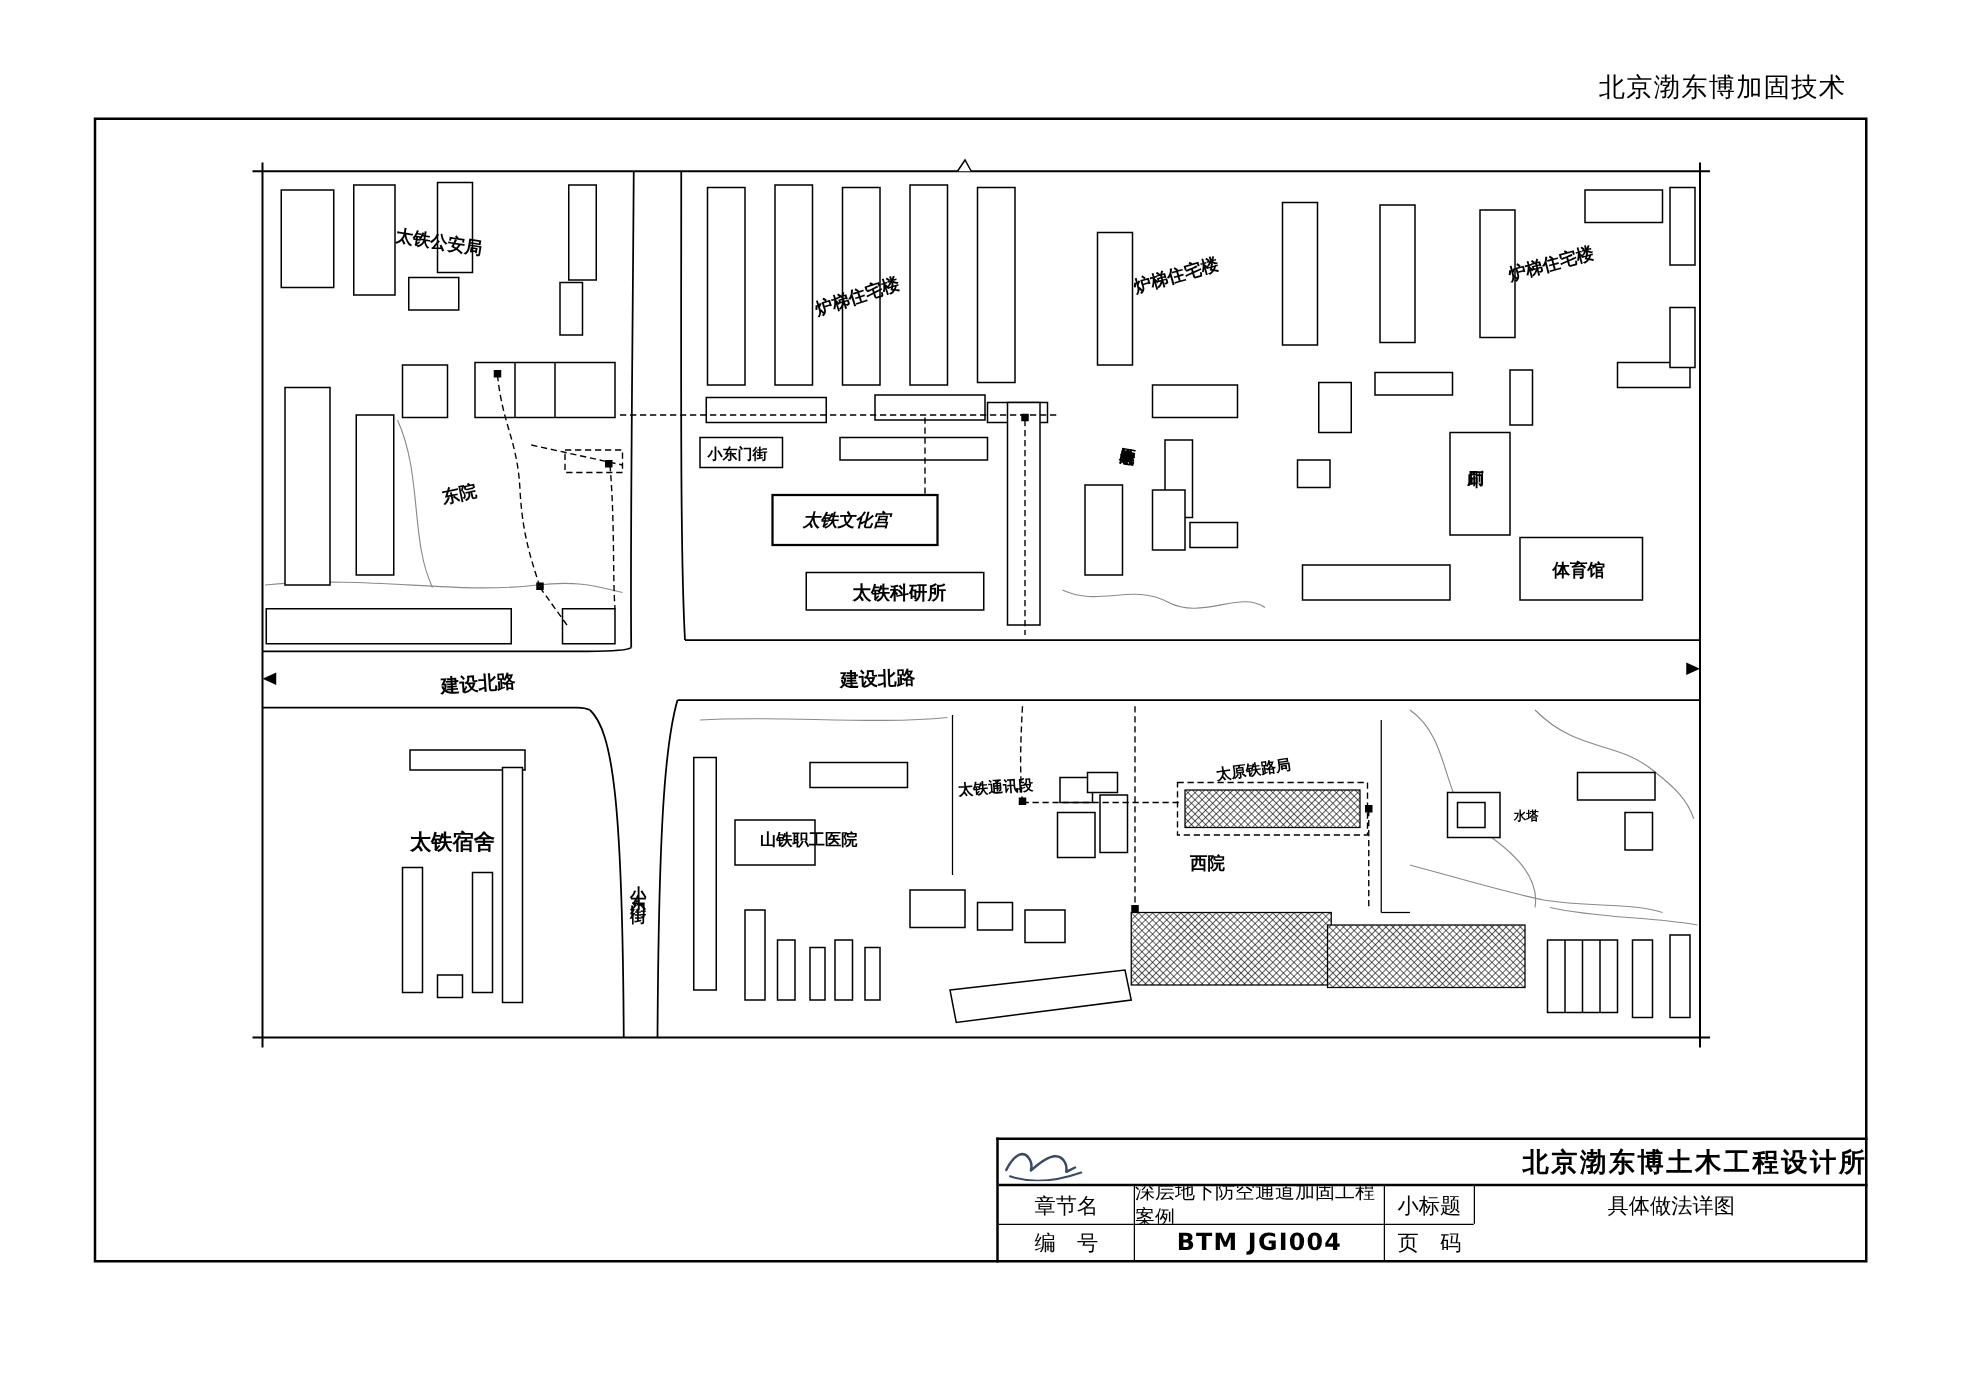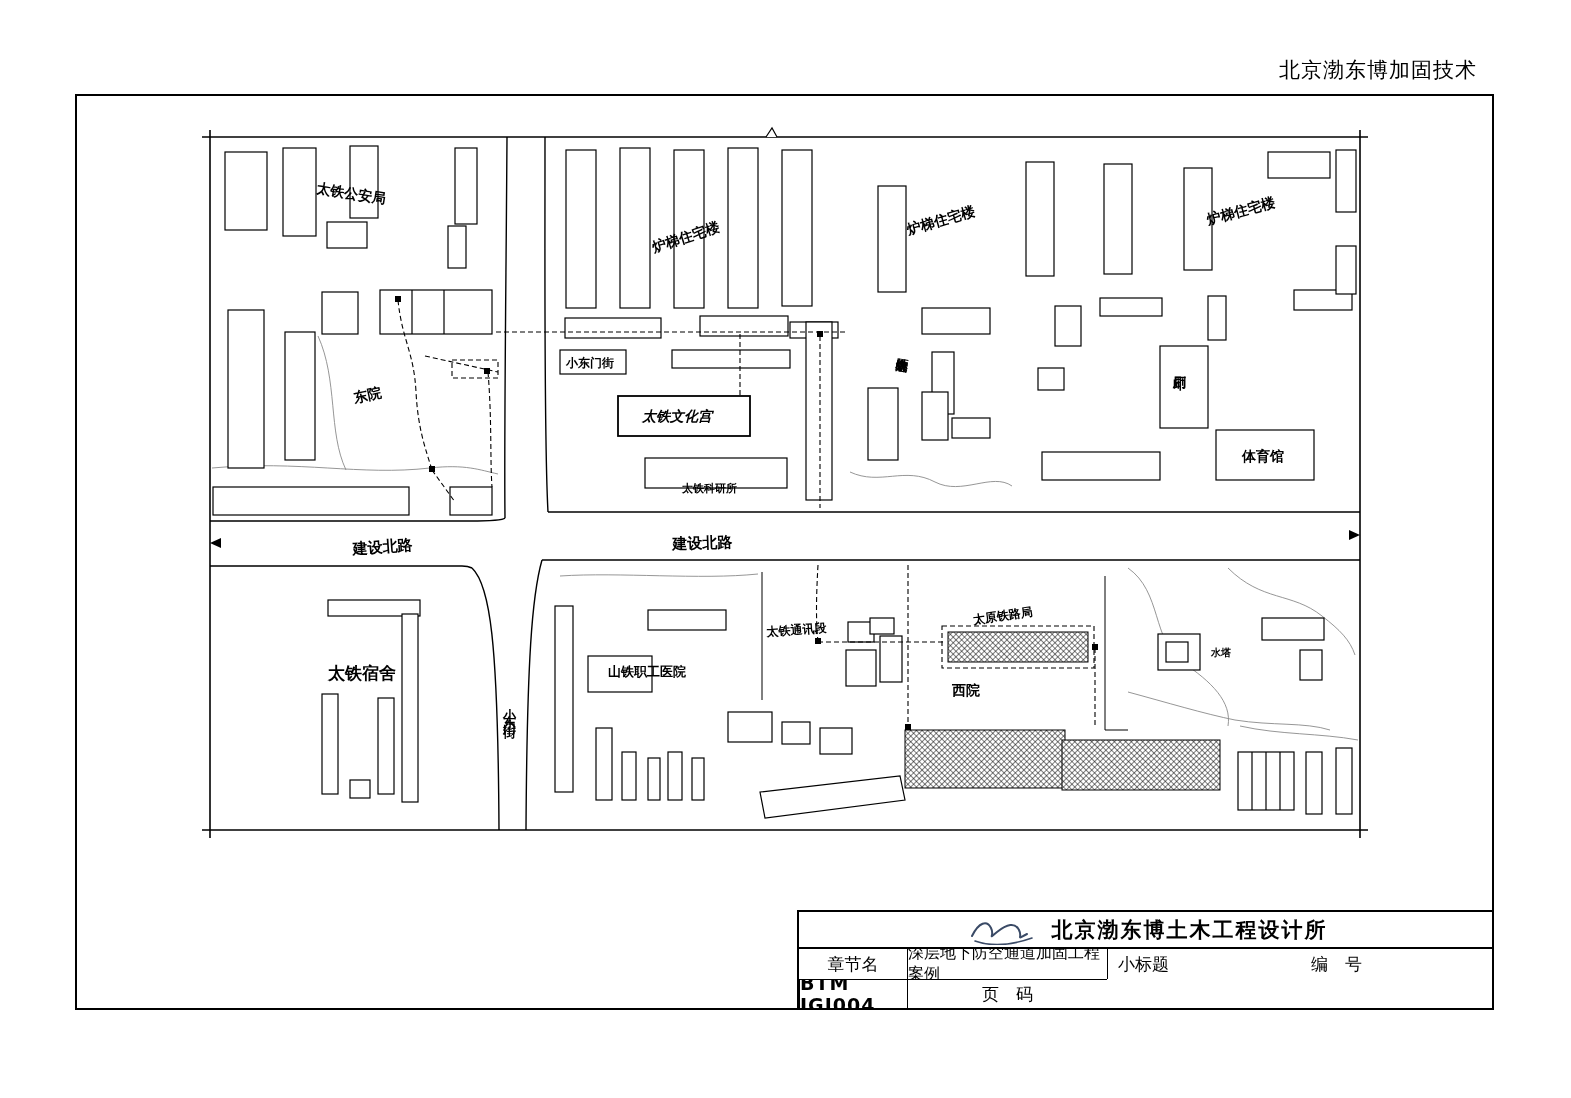"太铁科研所" div.map-label { font-size: 11px -> 15px; top: 481px -> 465px }
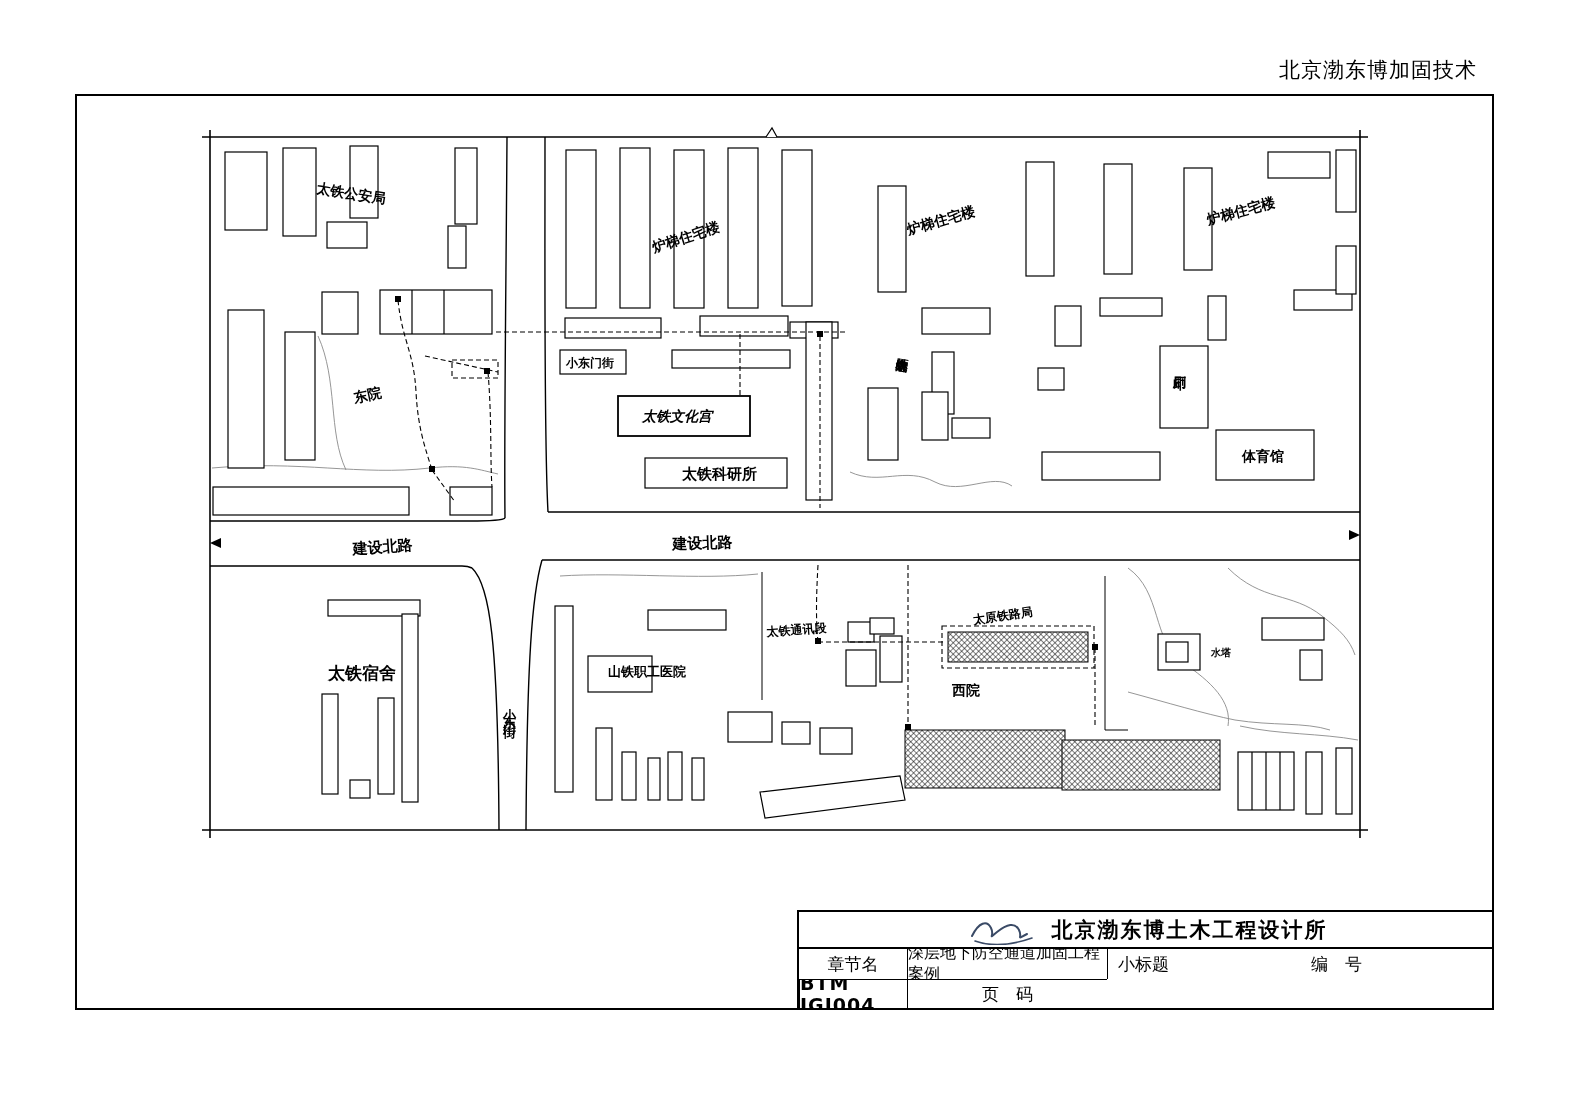"北京渤东博土木工程设计所" .tb-row1 { justify-content: center -> space-between }
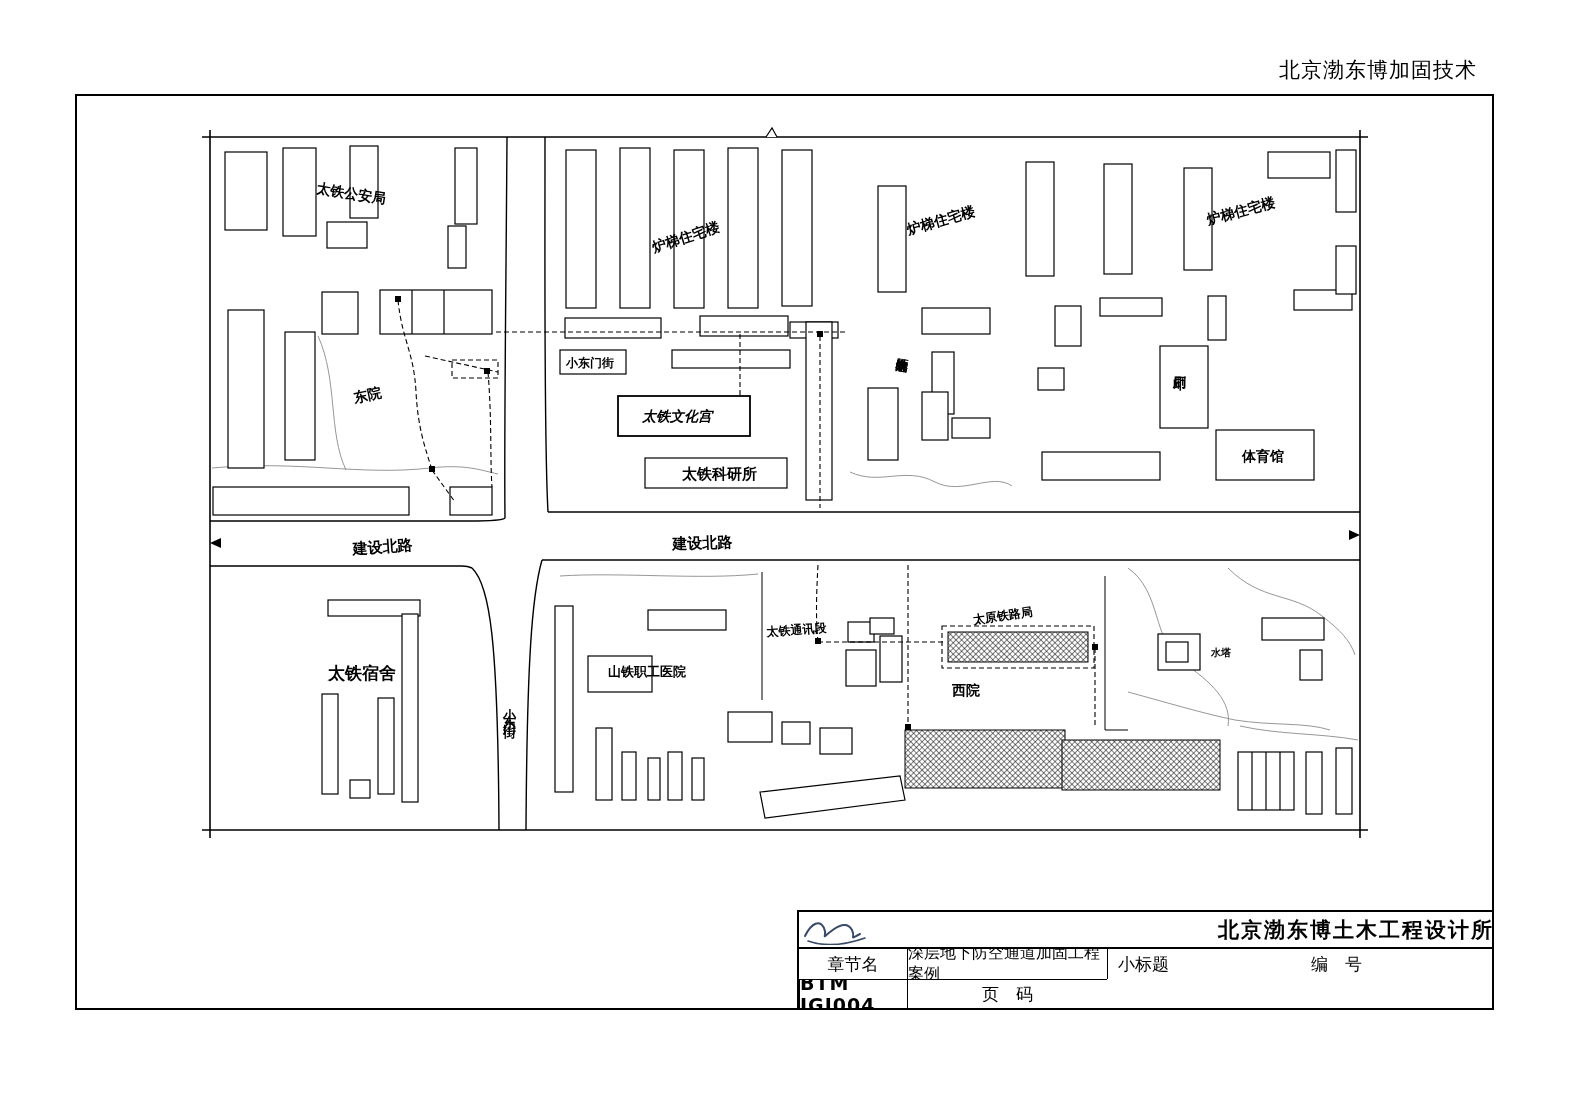"具体做法详图" div.tb-cell { html: none -> <div>具体做法详图</div> }
